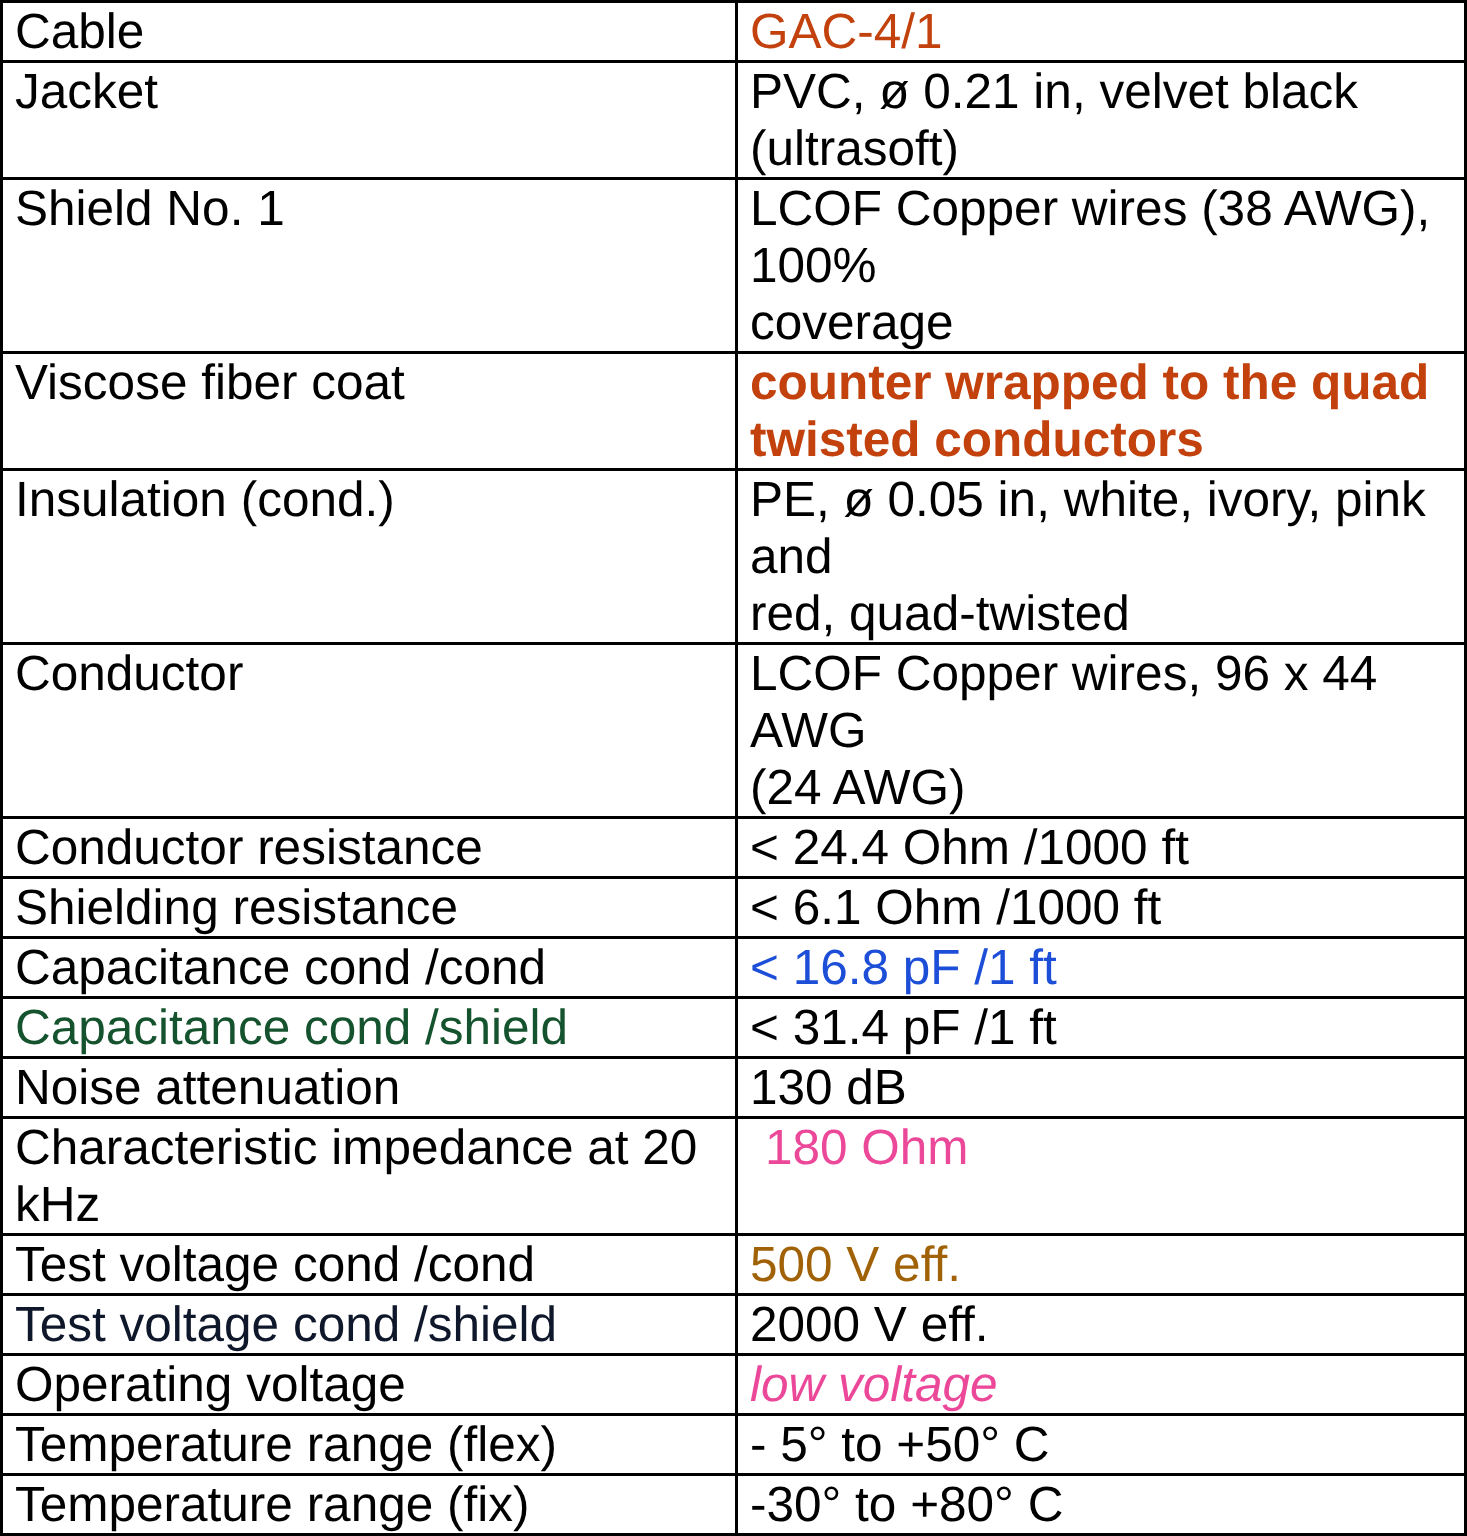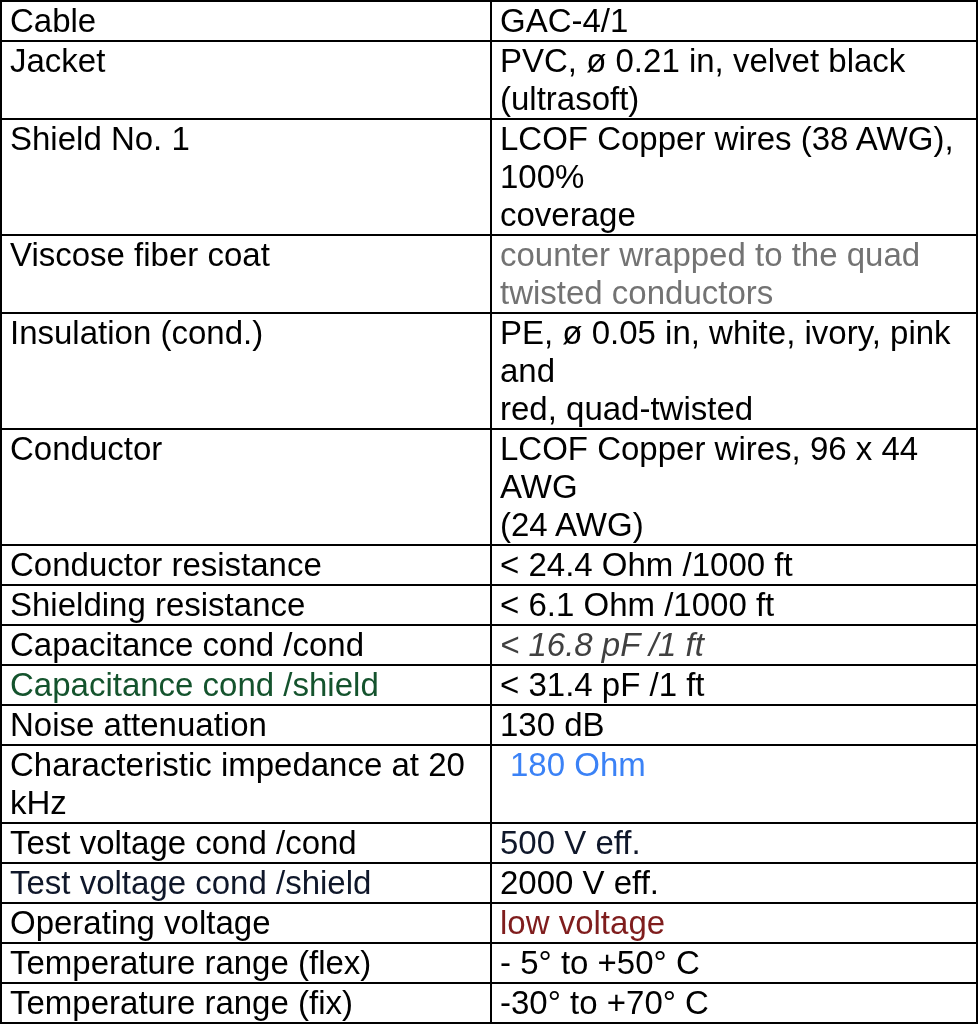"GAC-4/1" td.value-cell { color: #000000 -> #c2410c }
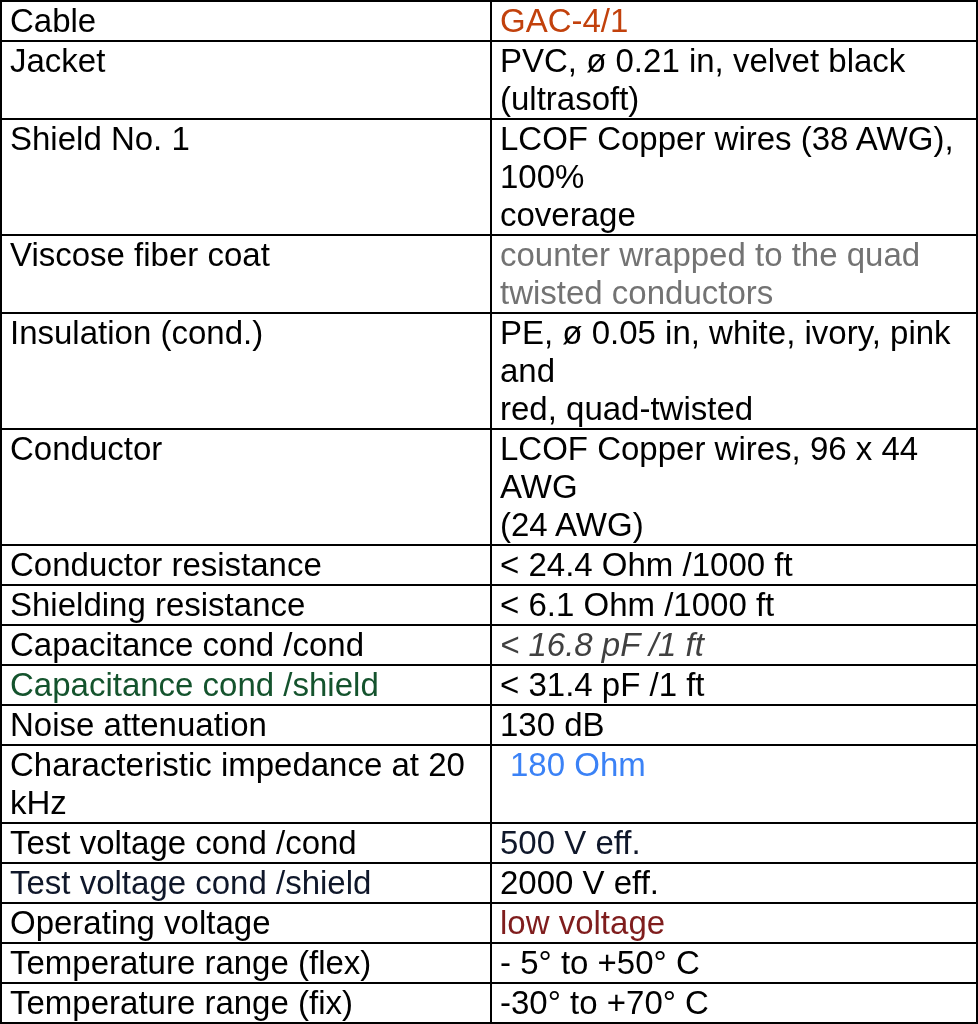"counter wrapped to the quad" td.value-cell { color: #737373 -> #c2410c; font-weight: none -> bold }
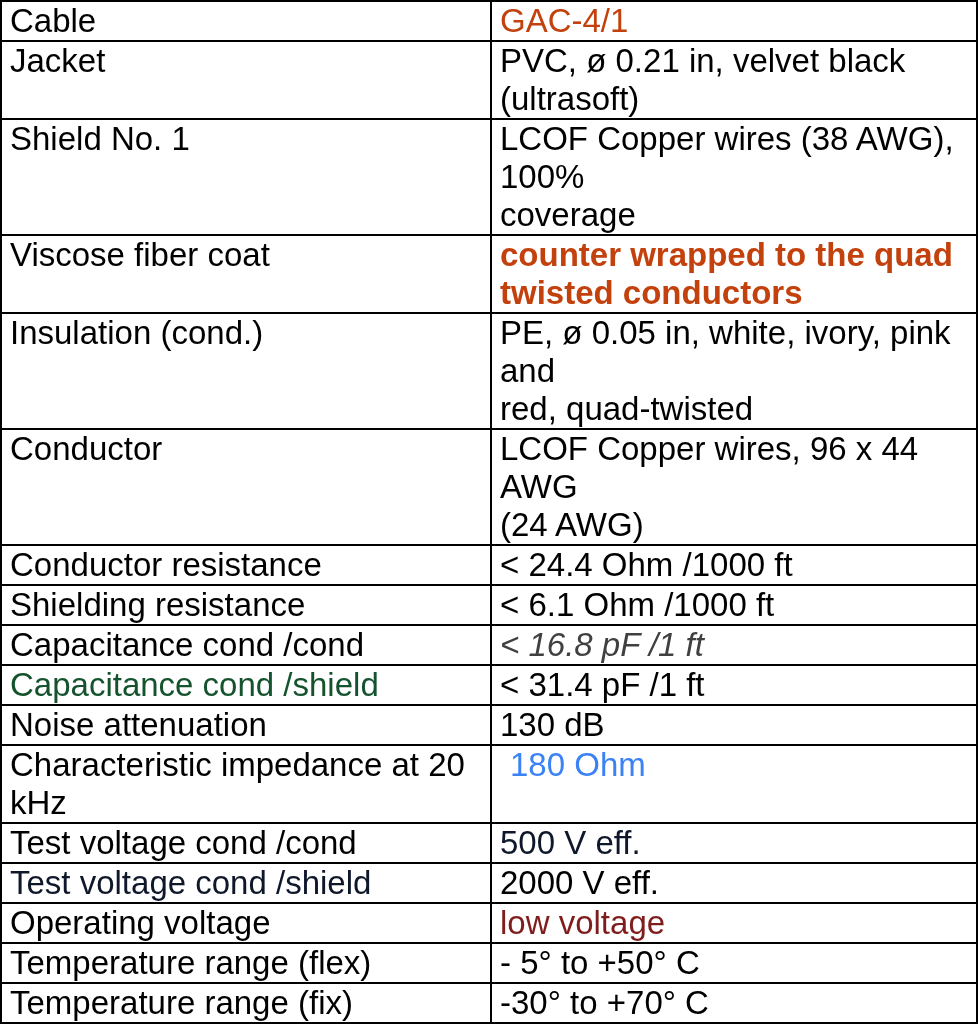"< 16.8 pF /1 ft" td.value-cell { color: #404040 -> #1d4ed8; font-style: italic -> none }
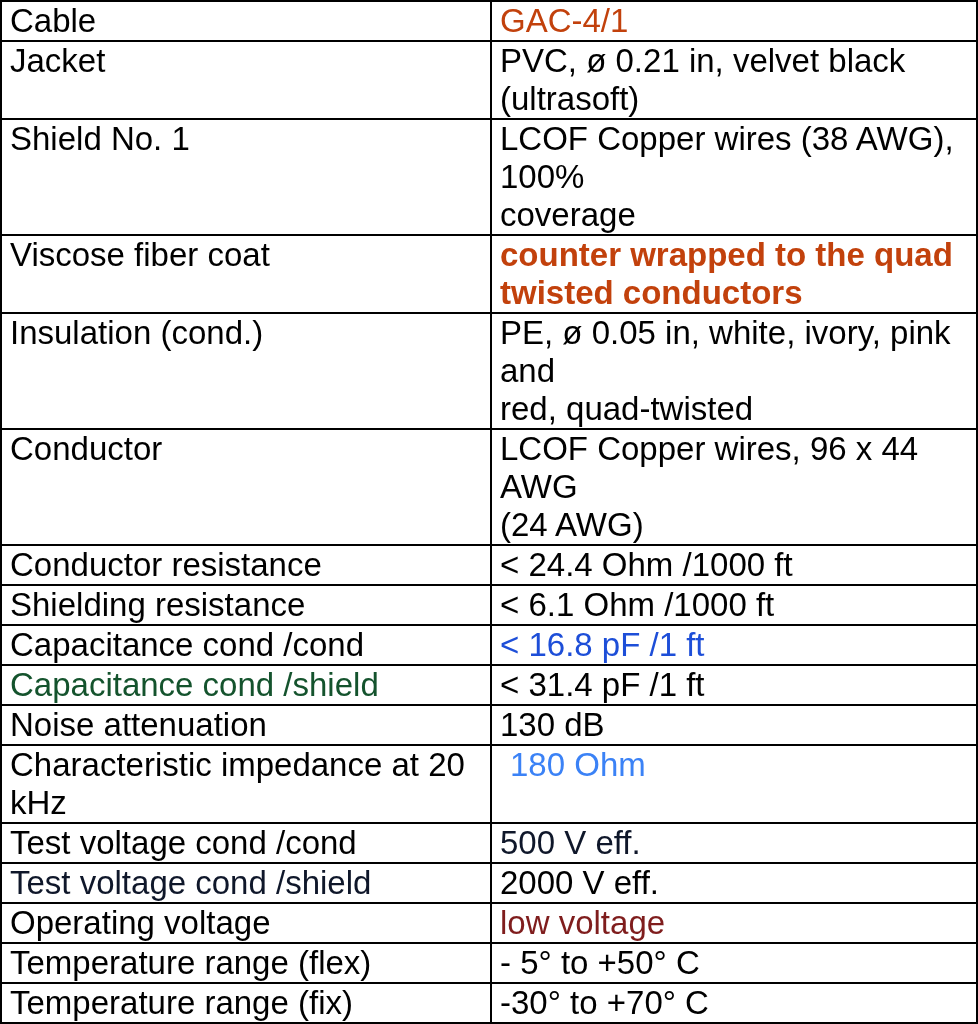"180 Ohm" td.value-cell { color: #3b82f6 -> #ec4899 }
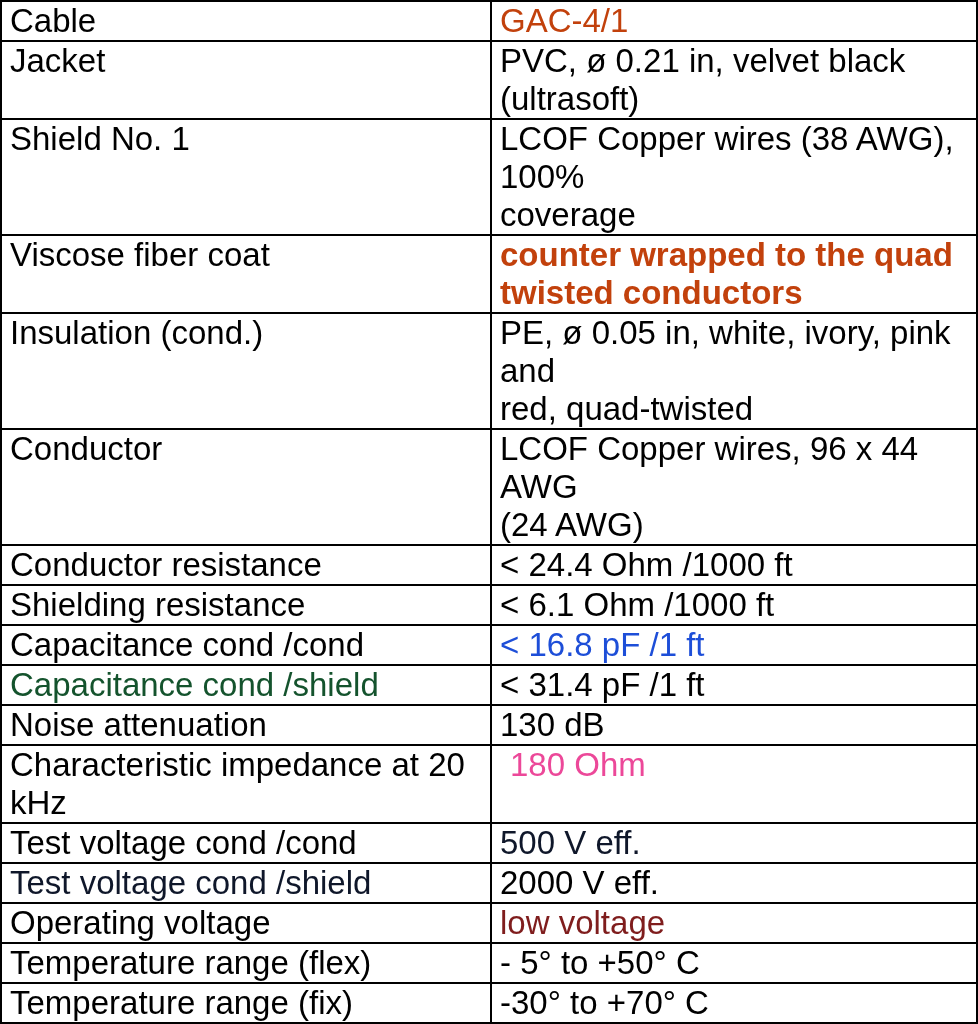"500 V eff." td.value-cell { color: #0f172a -> #a16207 }
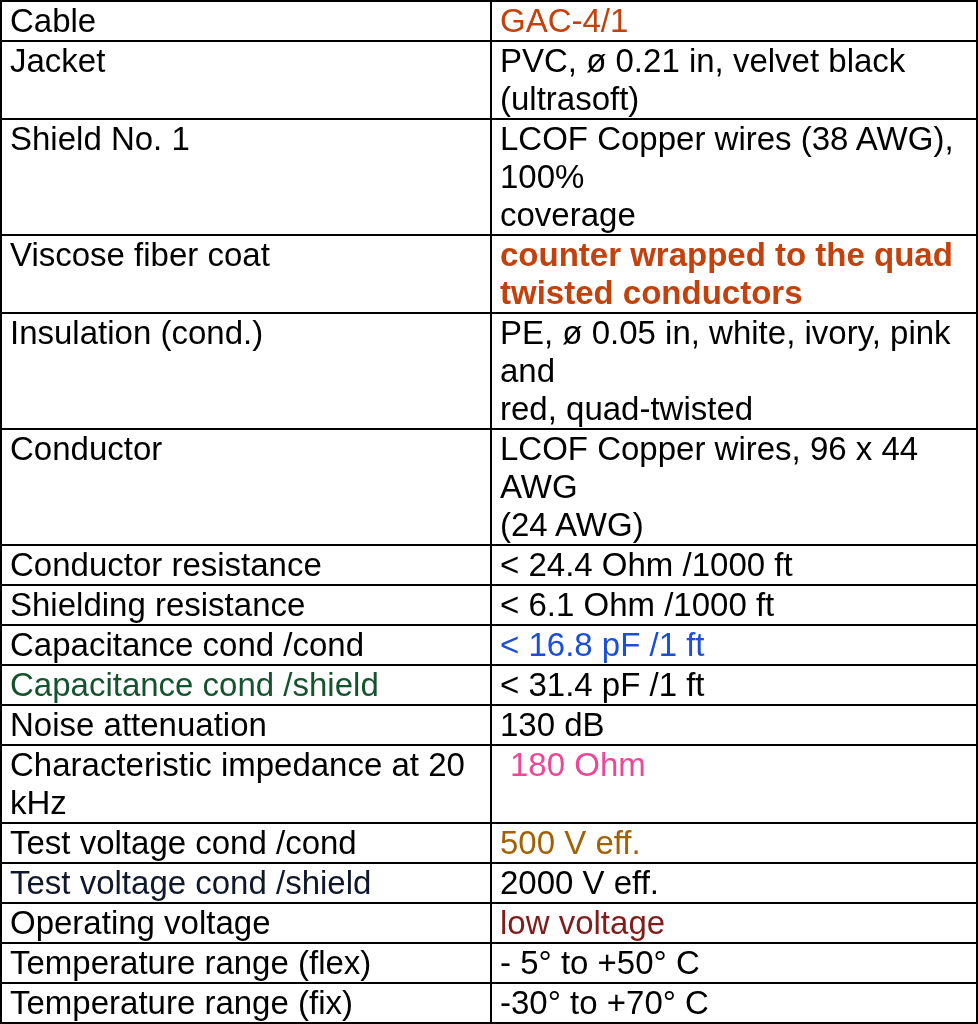"low voltage" td.value-cell { color: #7f1d1d -> #ec4899; font-style: none -> italic }
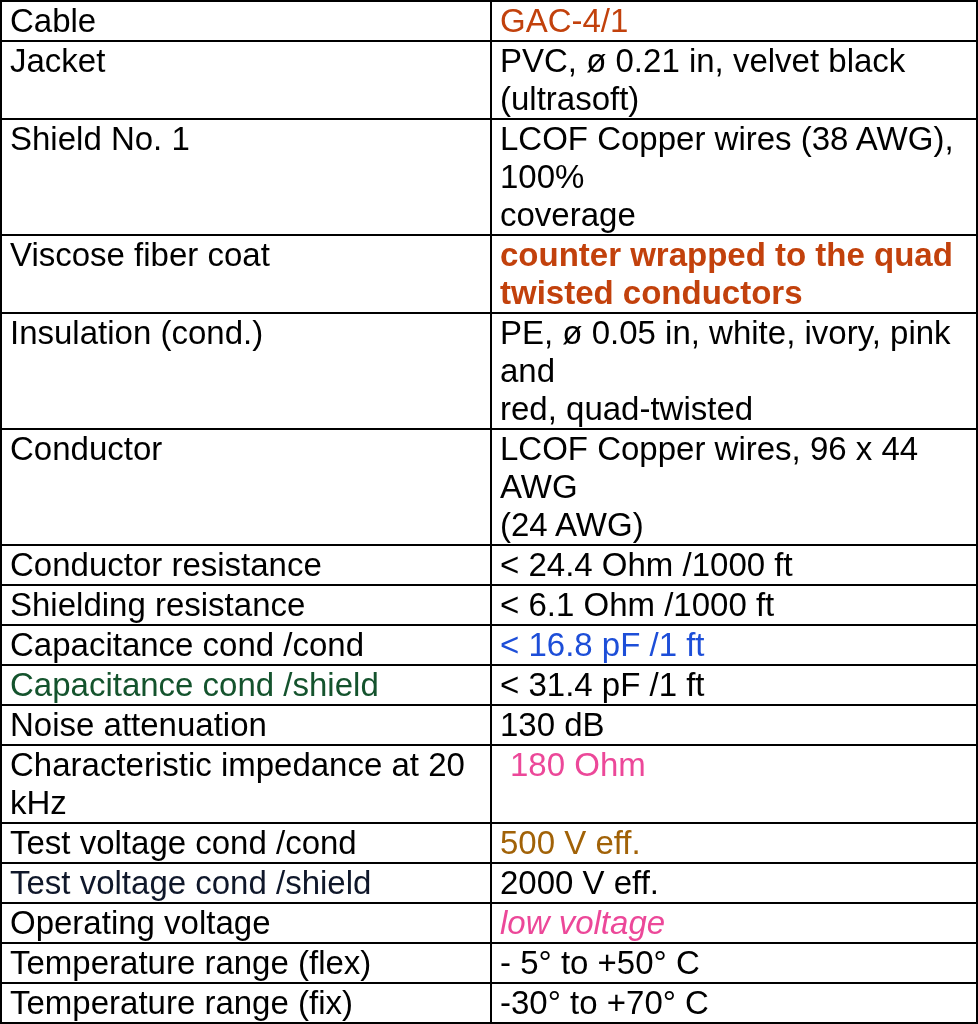"-30° to +70° C" td.value-cell { text: +70 -> +80 }
